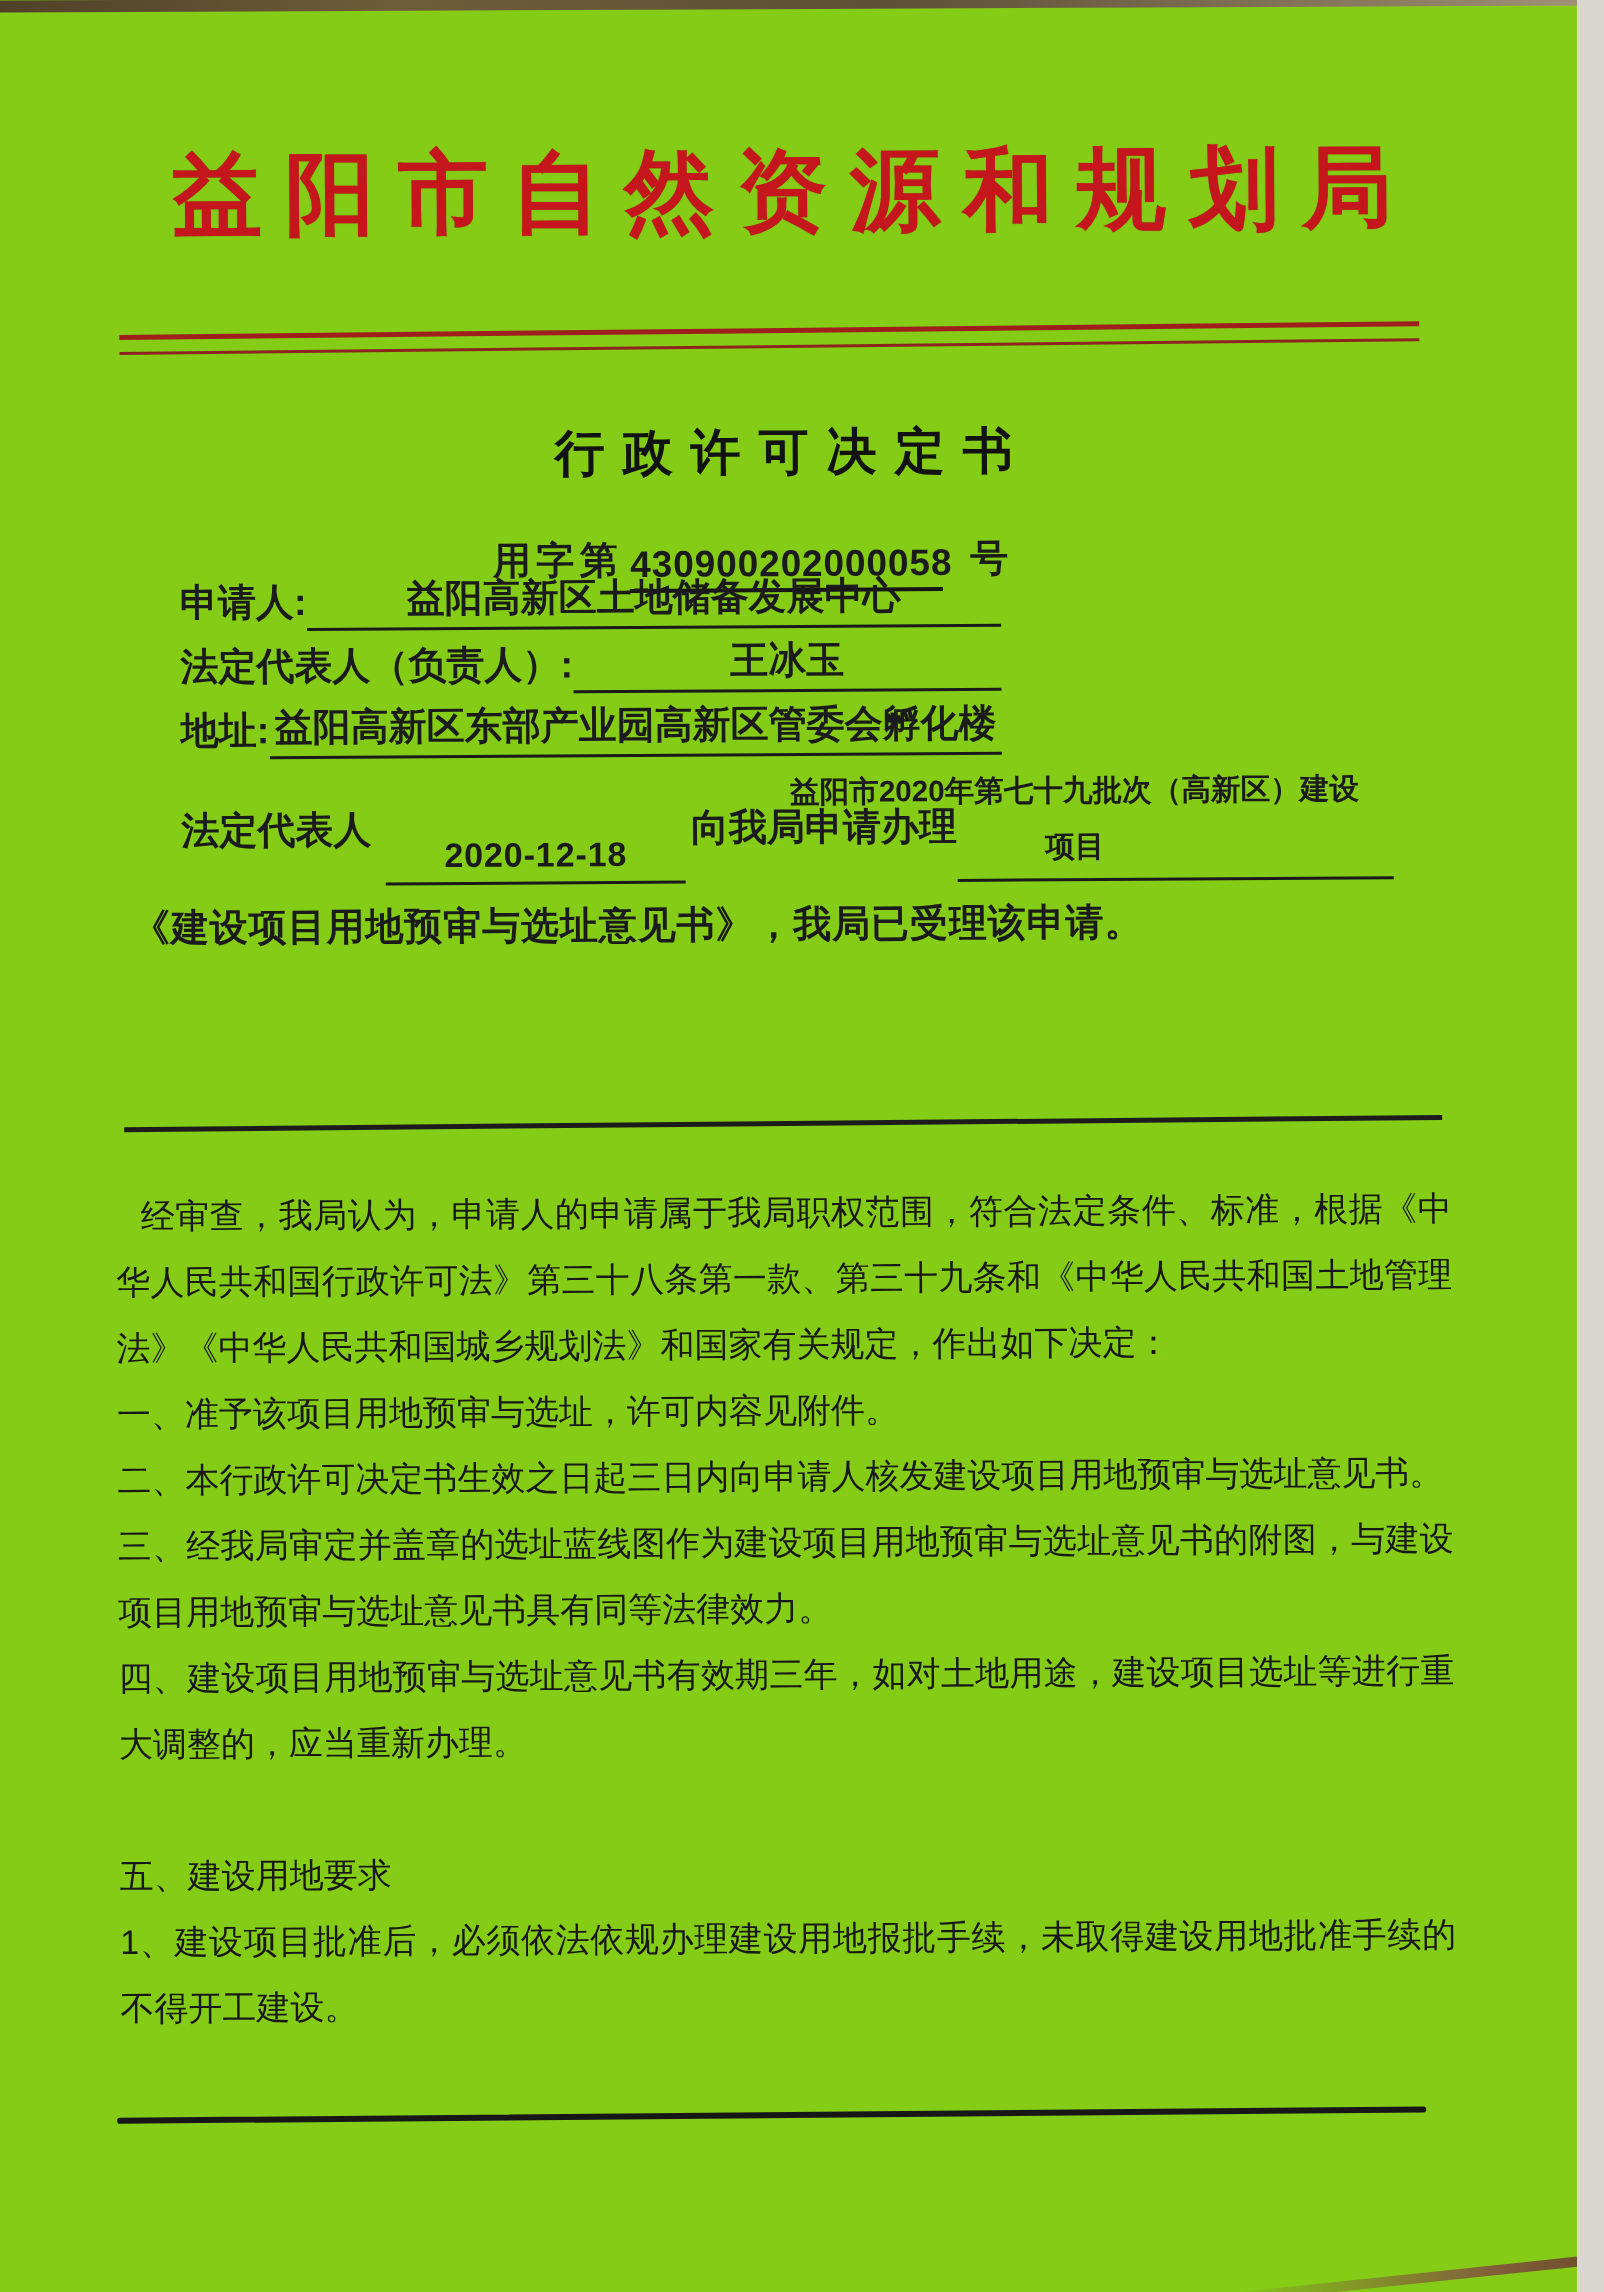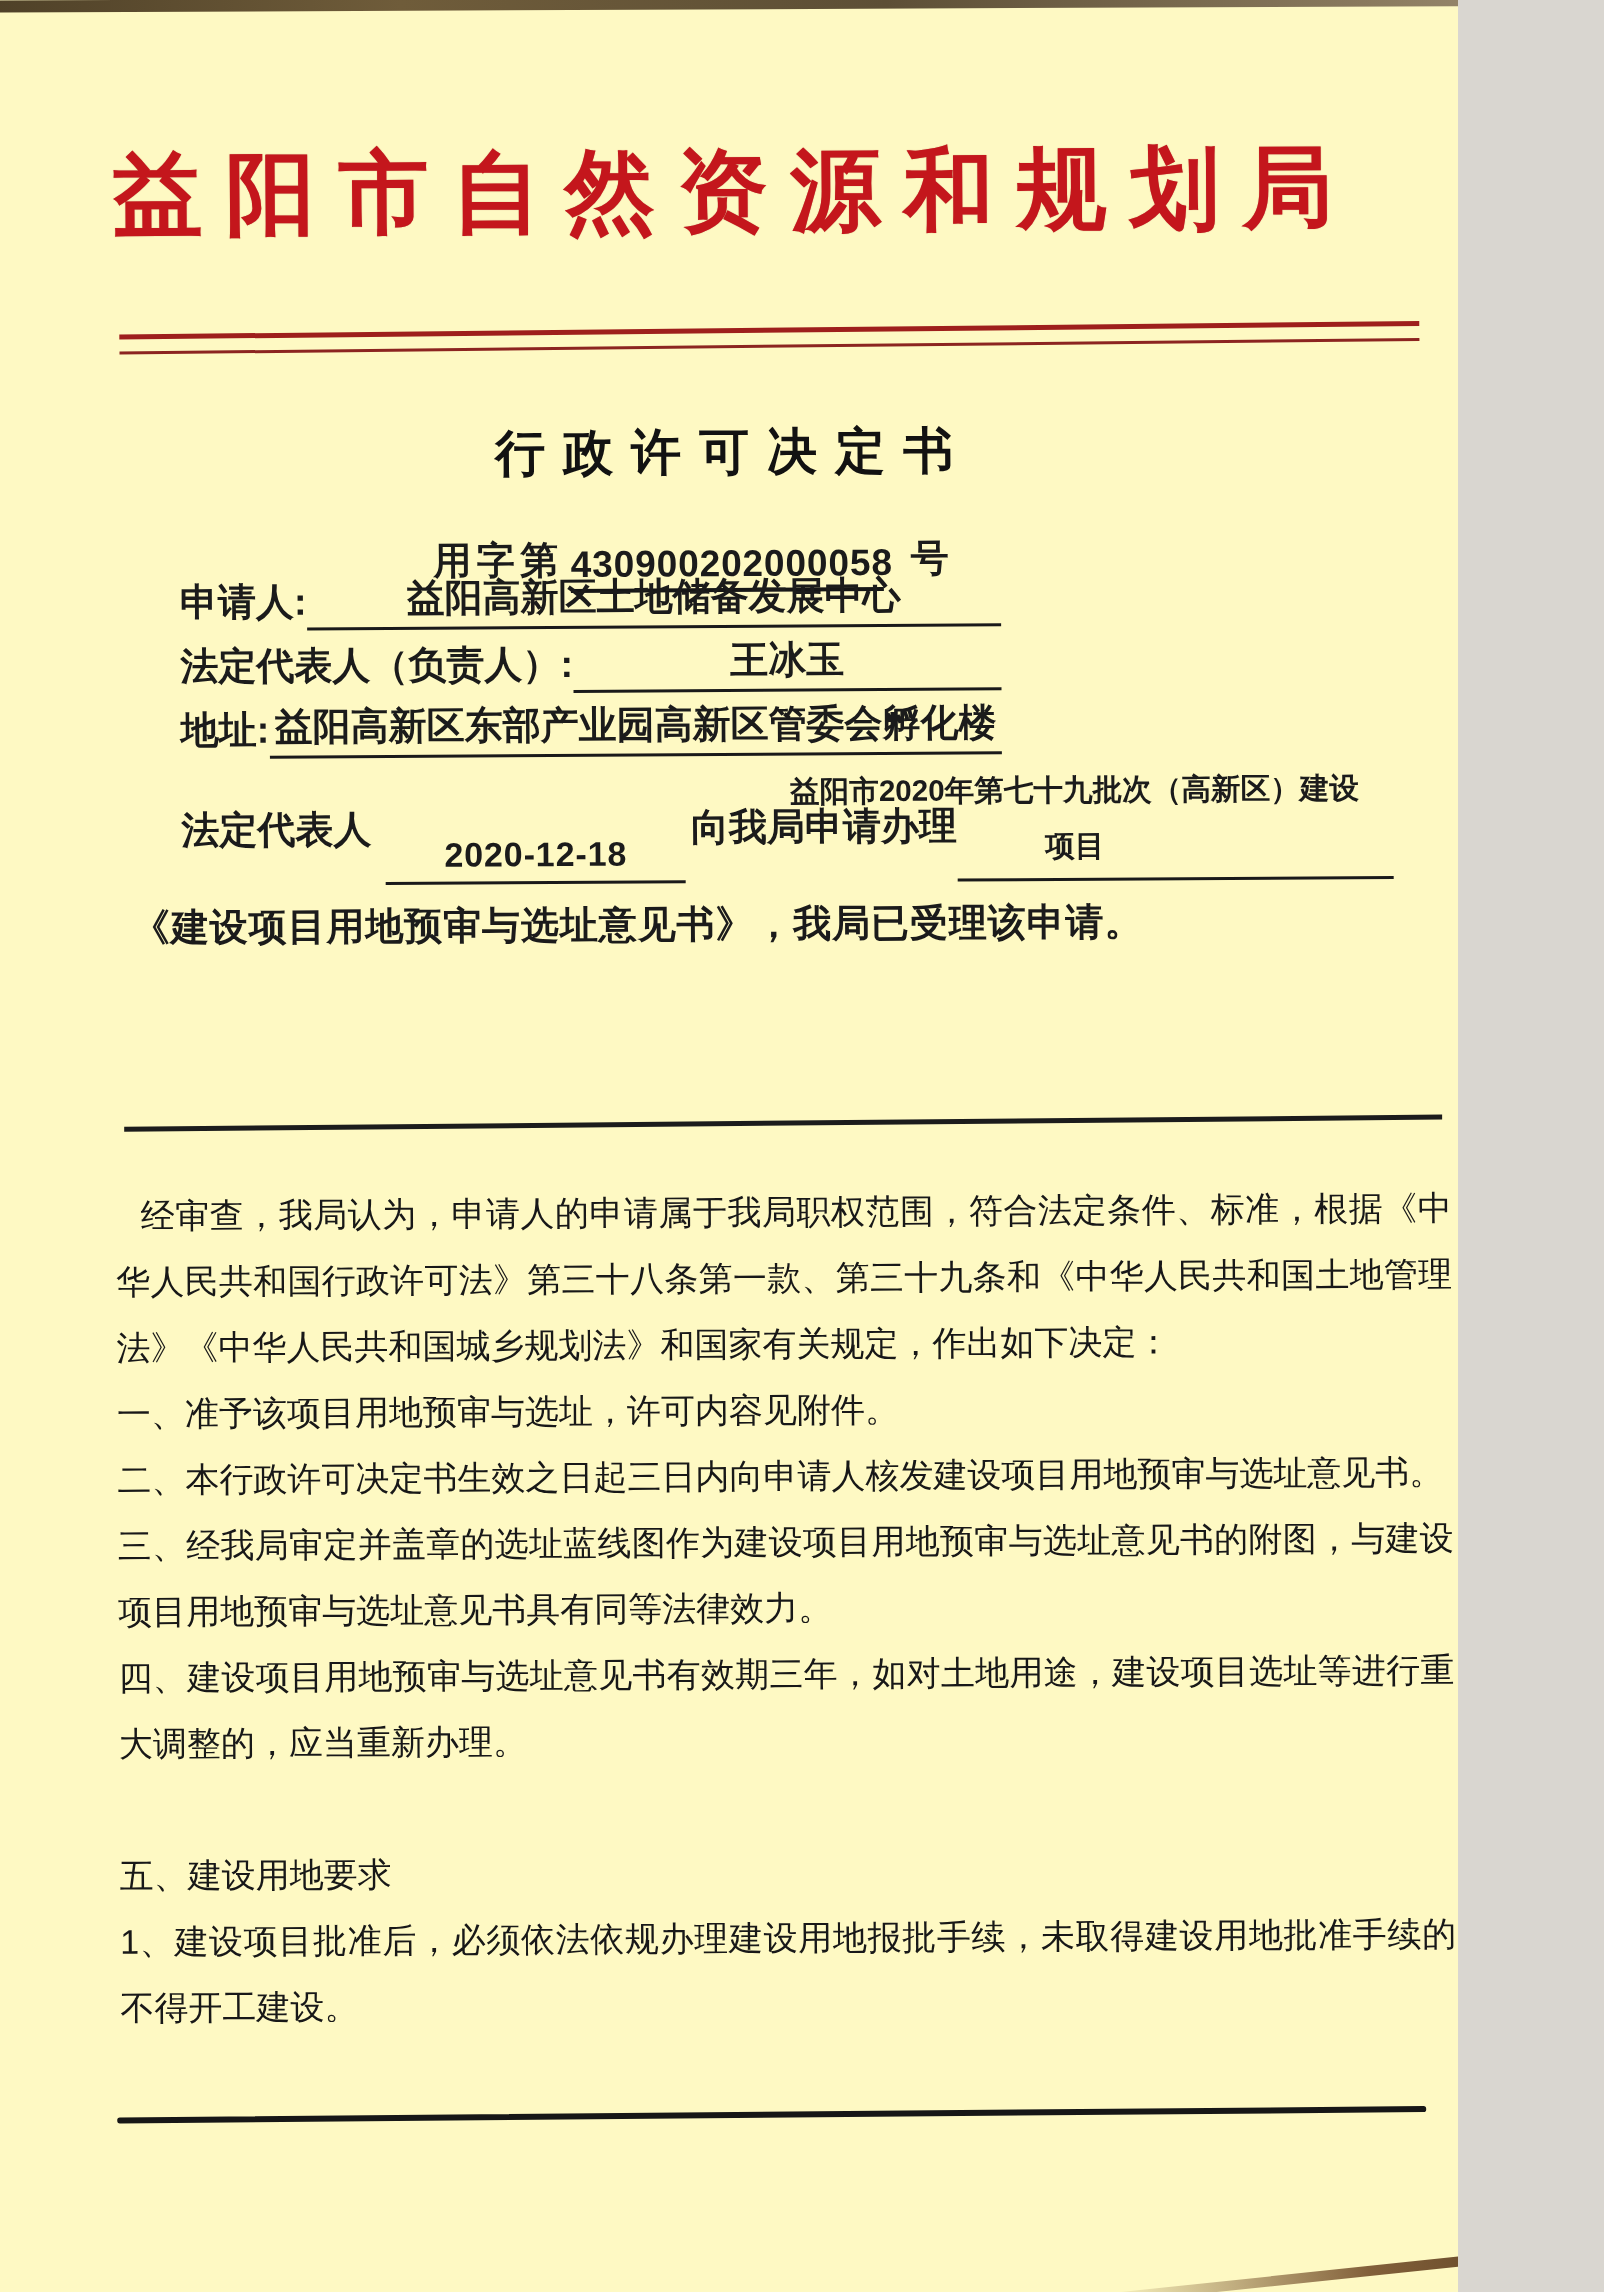"益阳市自然资源和规划局" .page { background: #fef9c3 -> #84cc16; width: 1458px -> 1577px }
